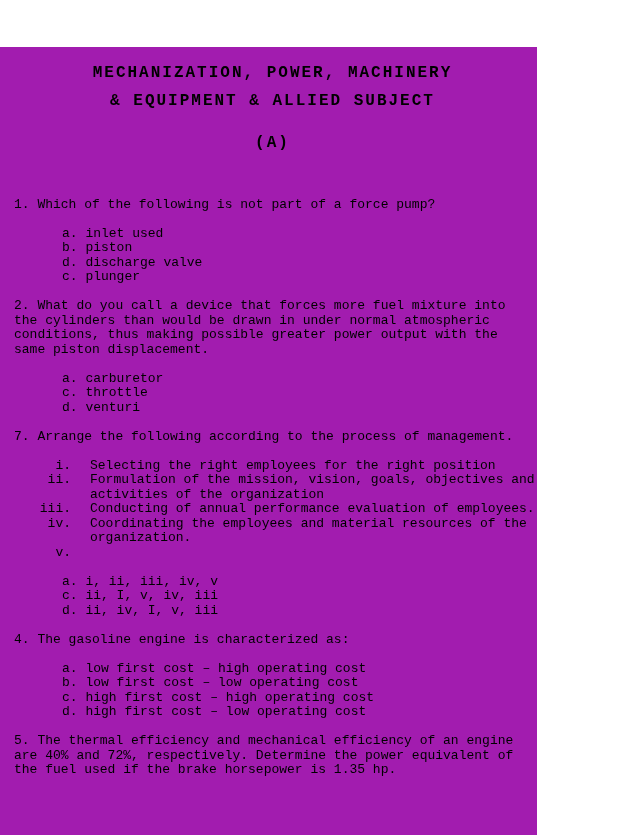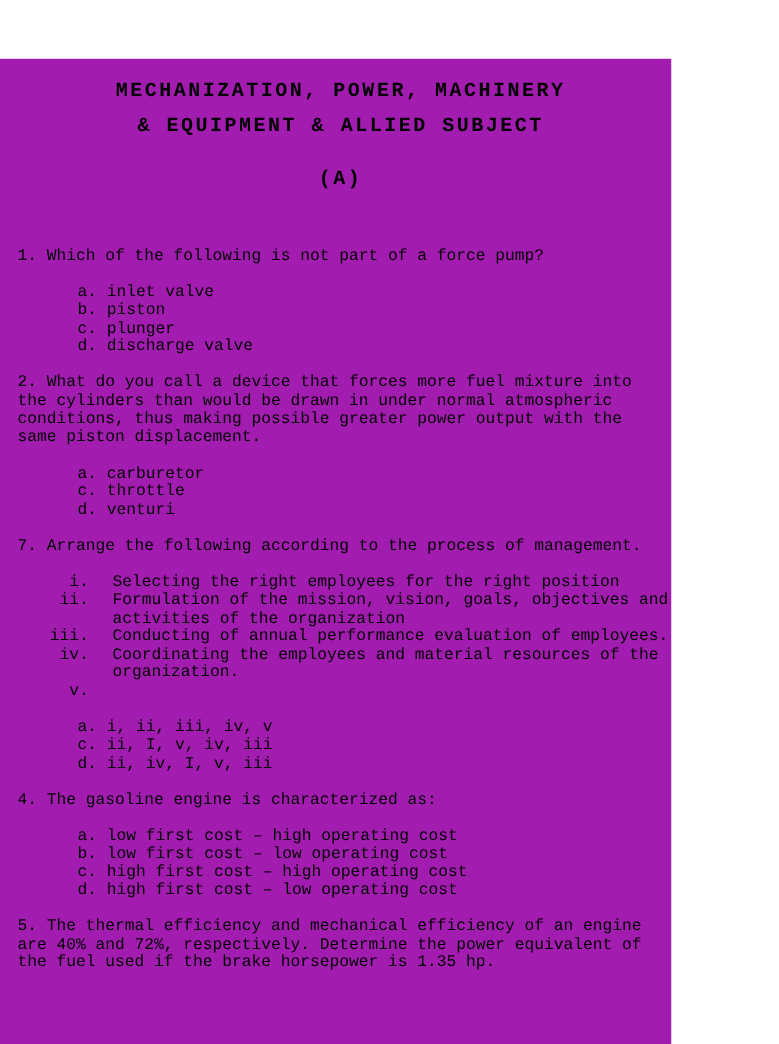"a. inlet valve" div.option { text: valve -> used }
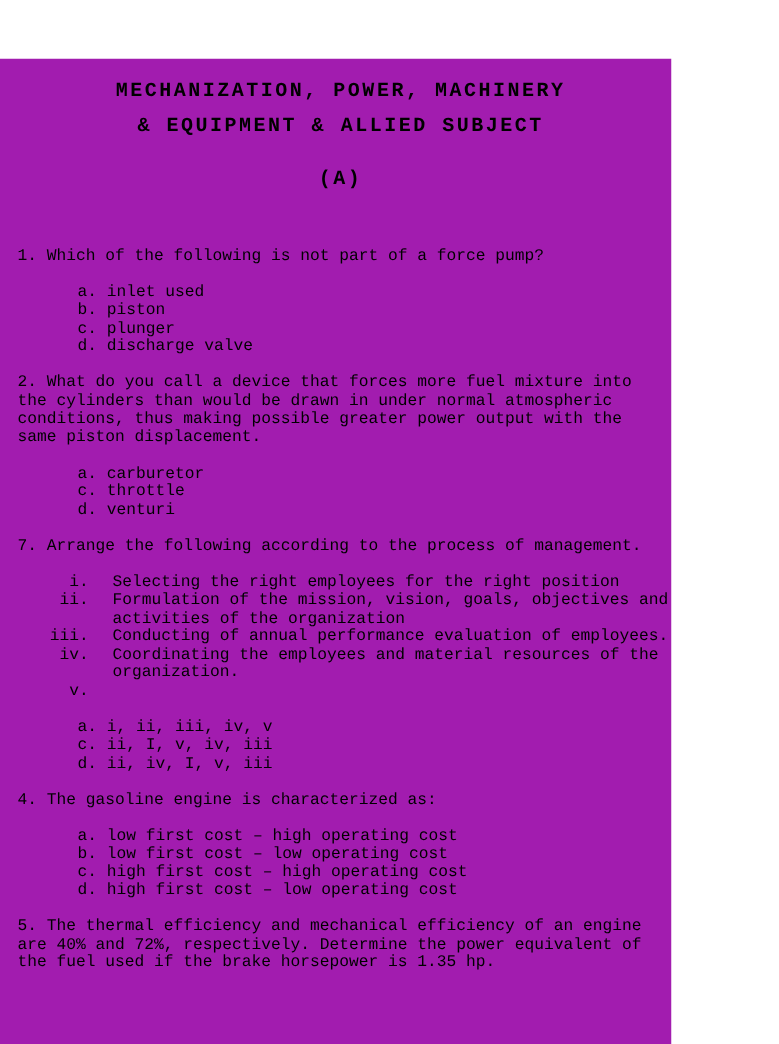"c. plunger" div.option { order: before "d. discharge valve" -> after "d. discharge valve" }
